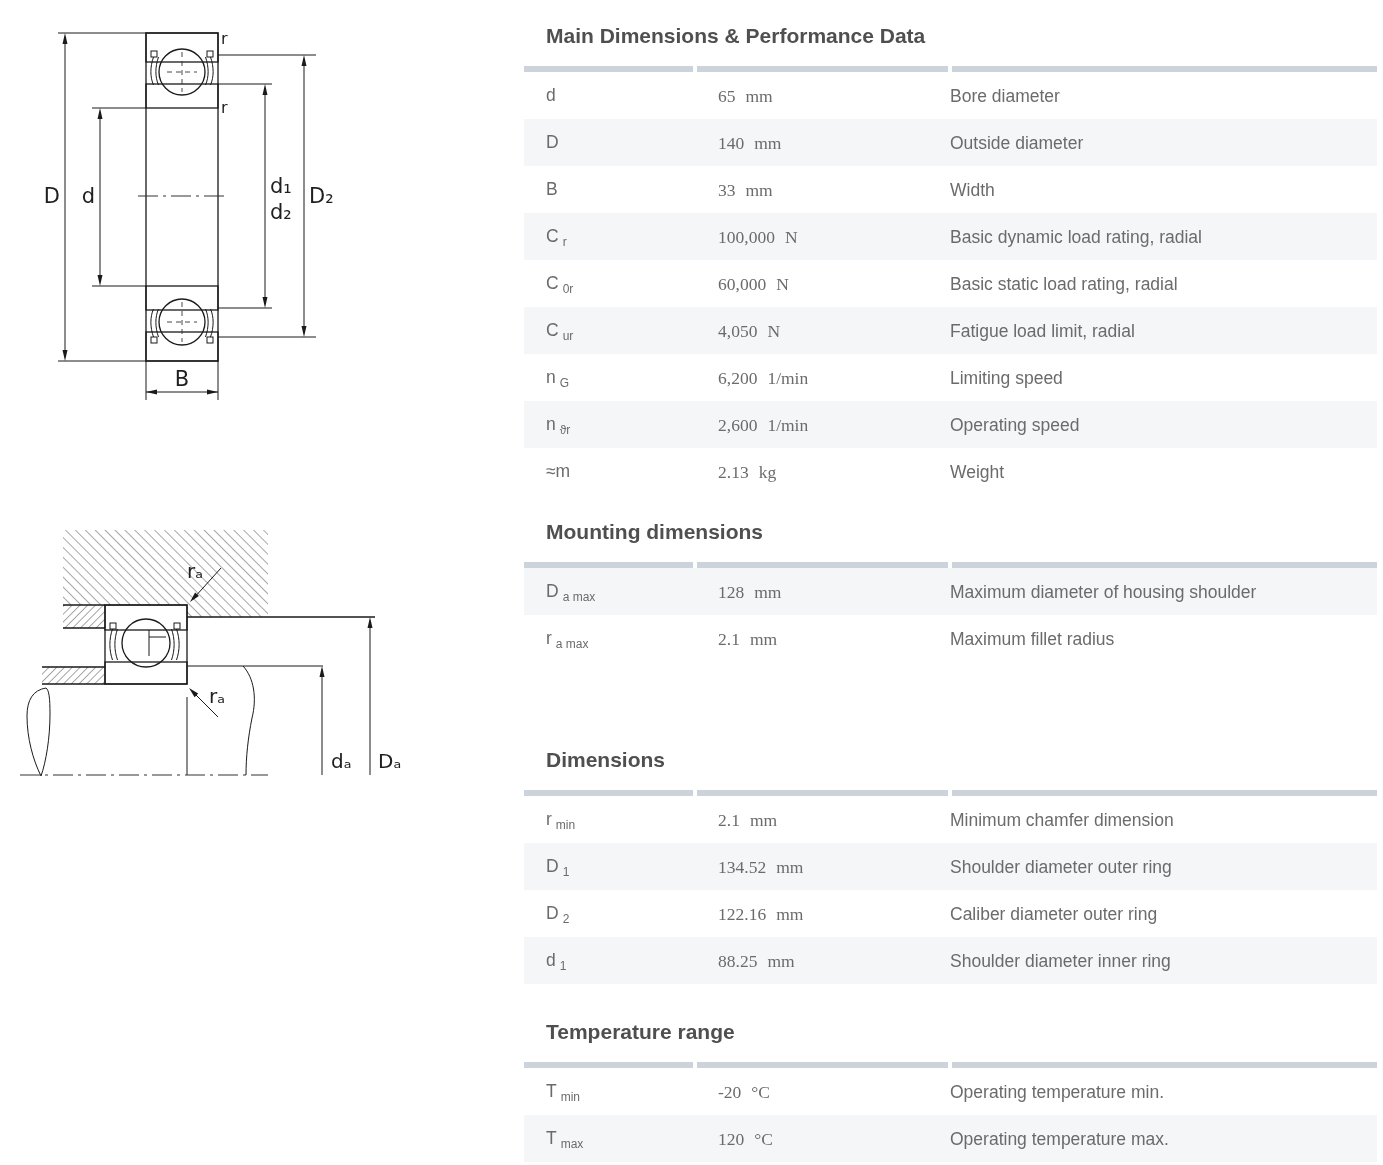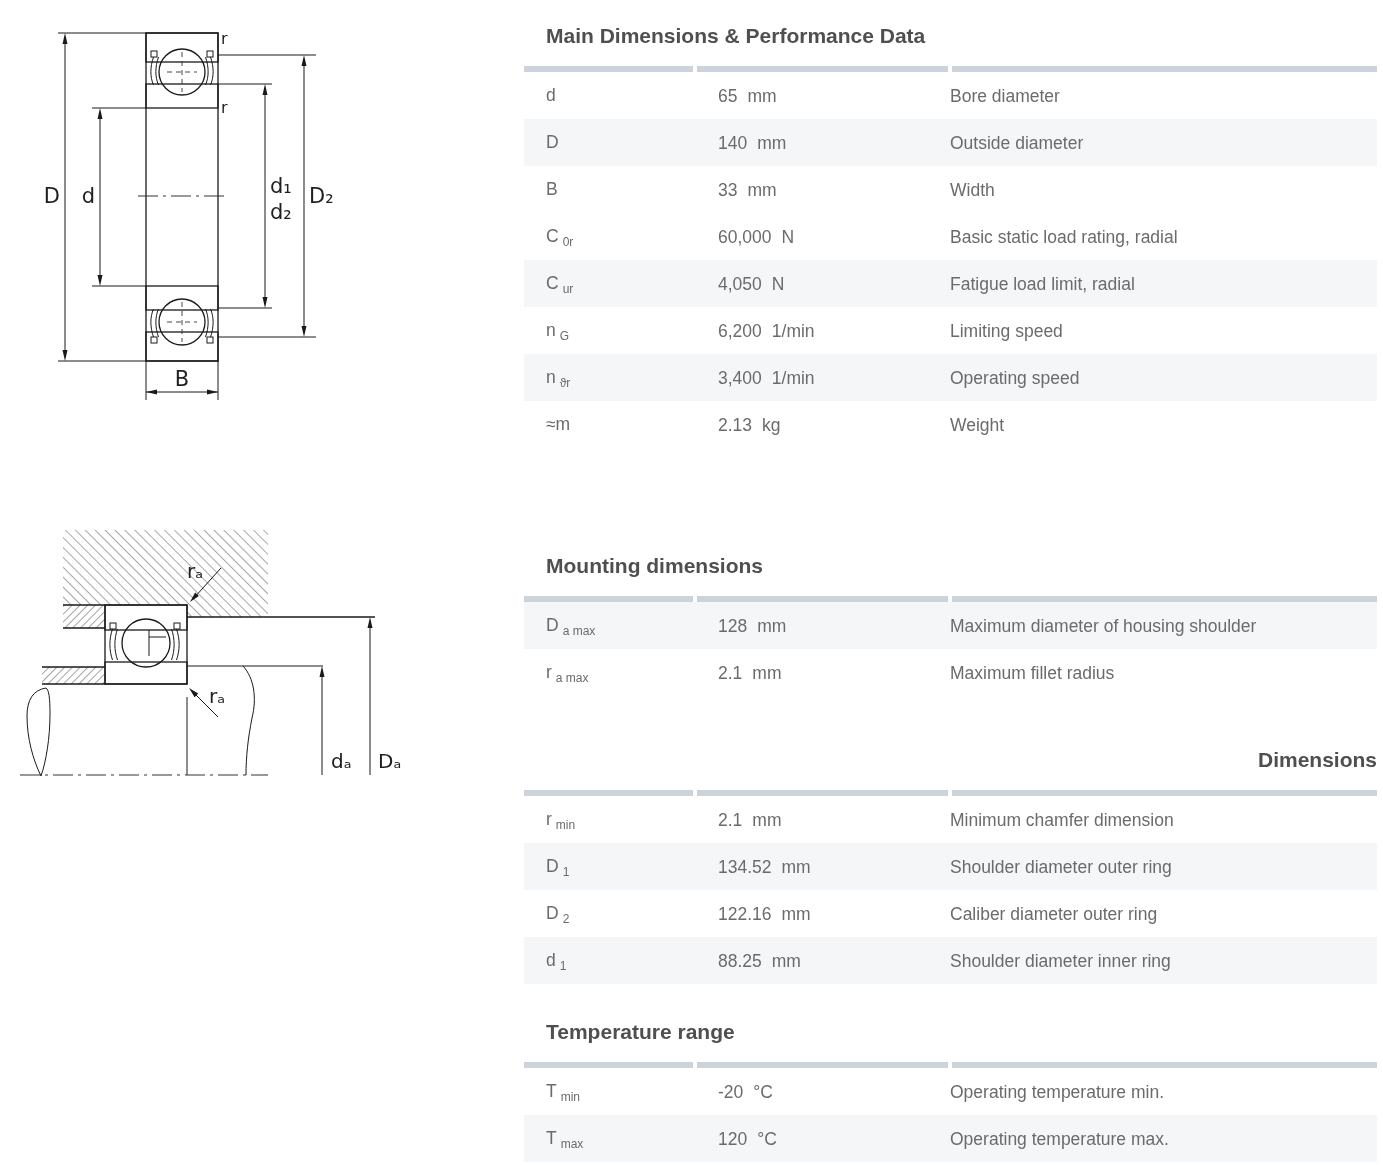"65 mm" .c-val { font-family: none -> Liberation Serif, serif }
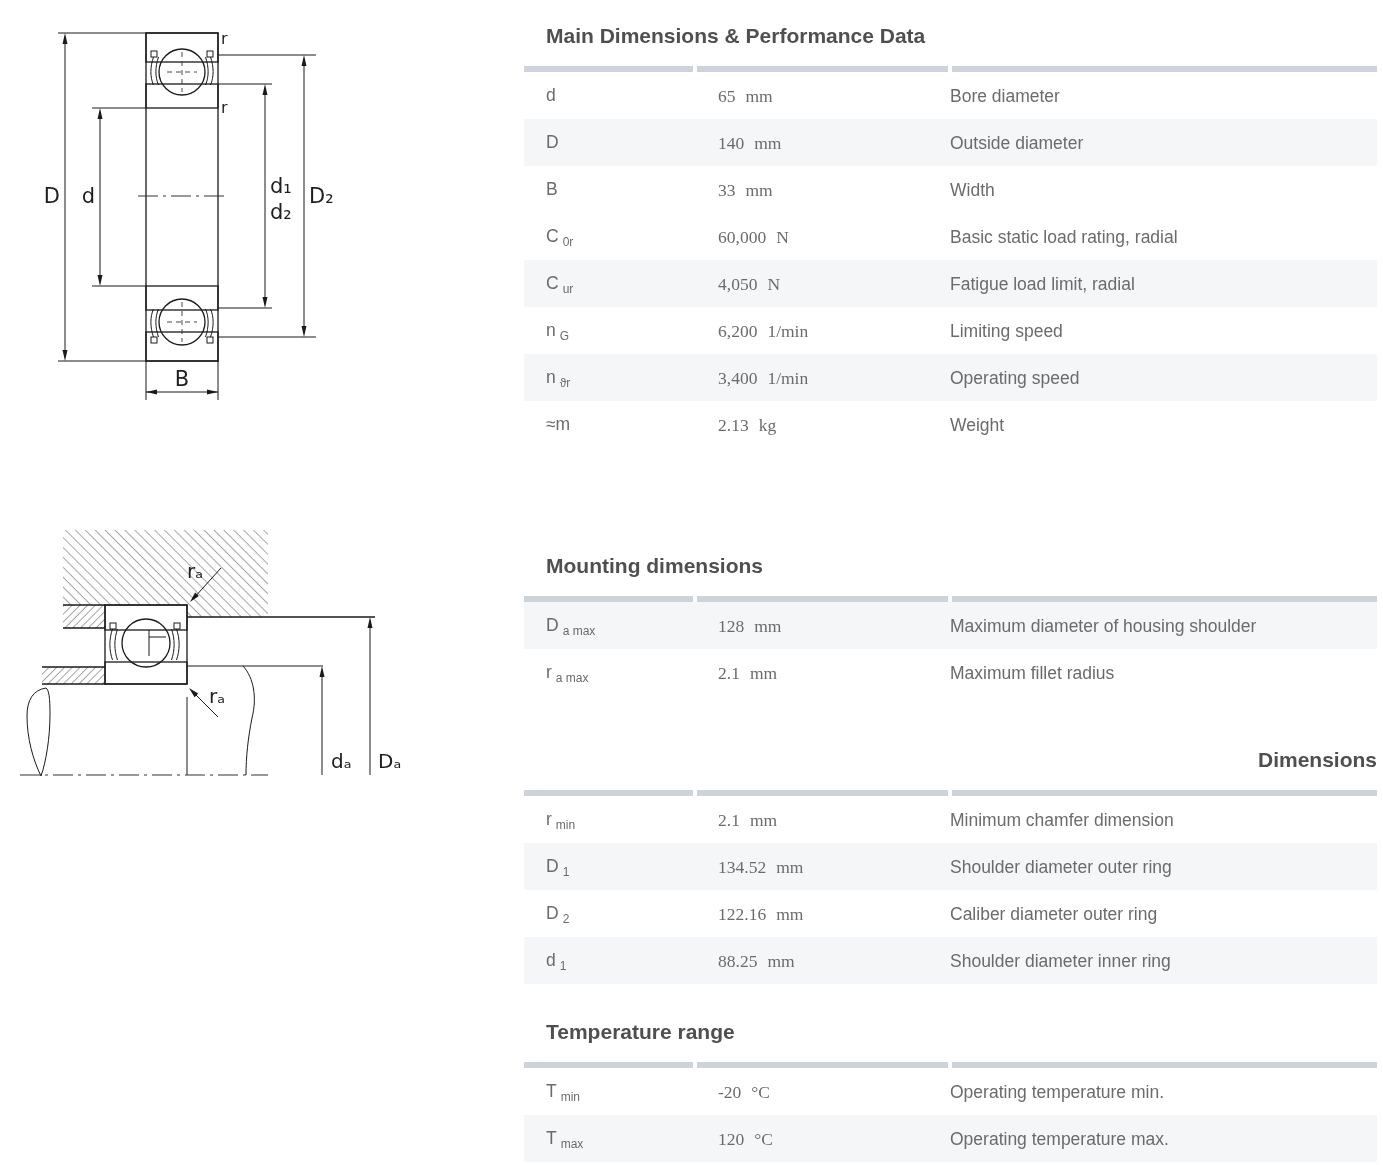"C r" div.trow { html: none -> <div> <span><span>C</span><span>r</span></span> <span><span>100,000</span><span>N</span></span> <span>Basic dynamic load rating, radial</span> </div> }
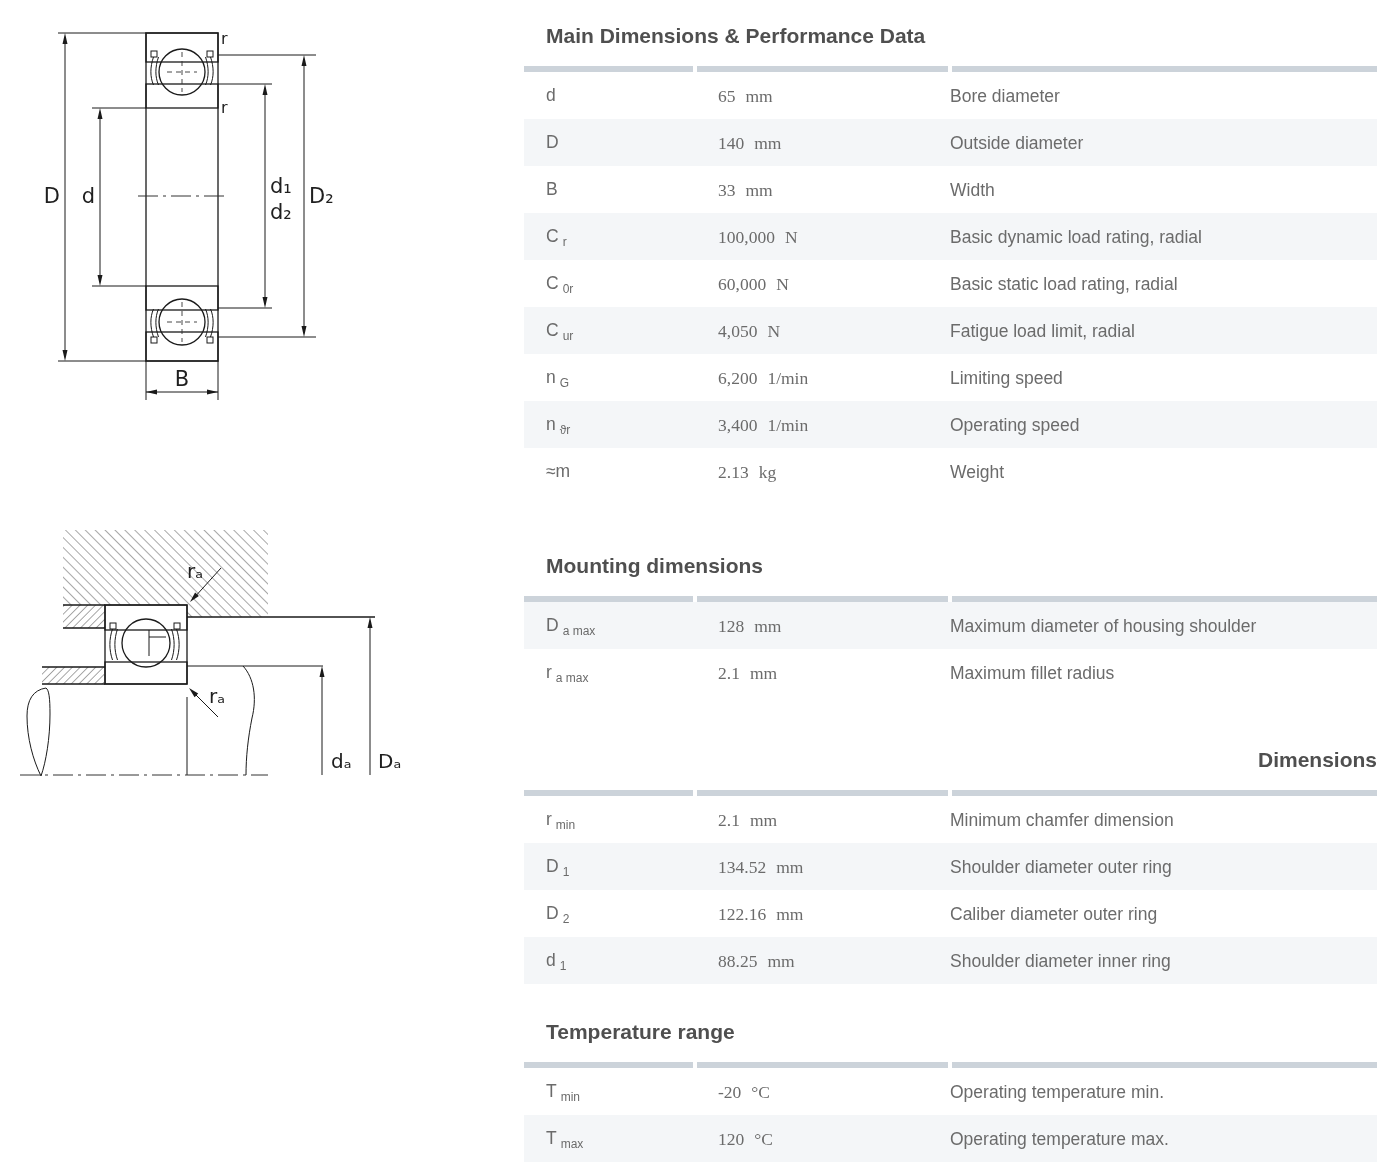"3,400" span.val { text: 3,400 -> 2,600 }
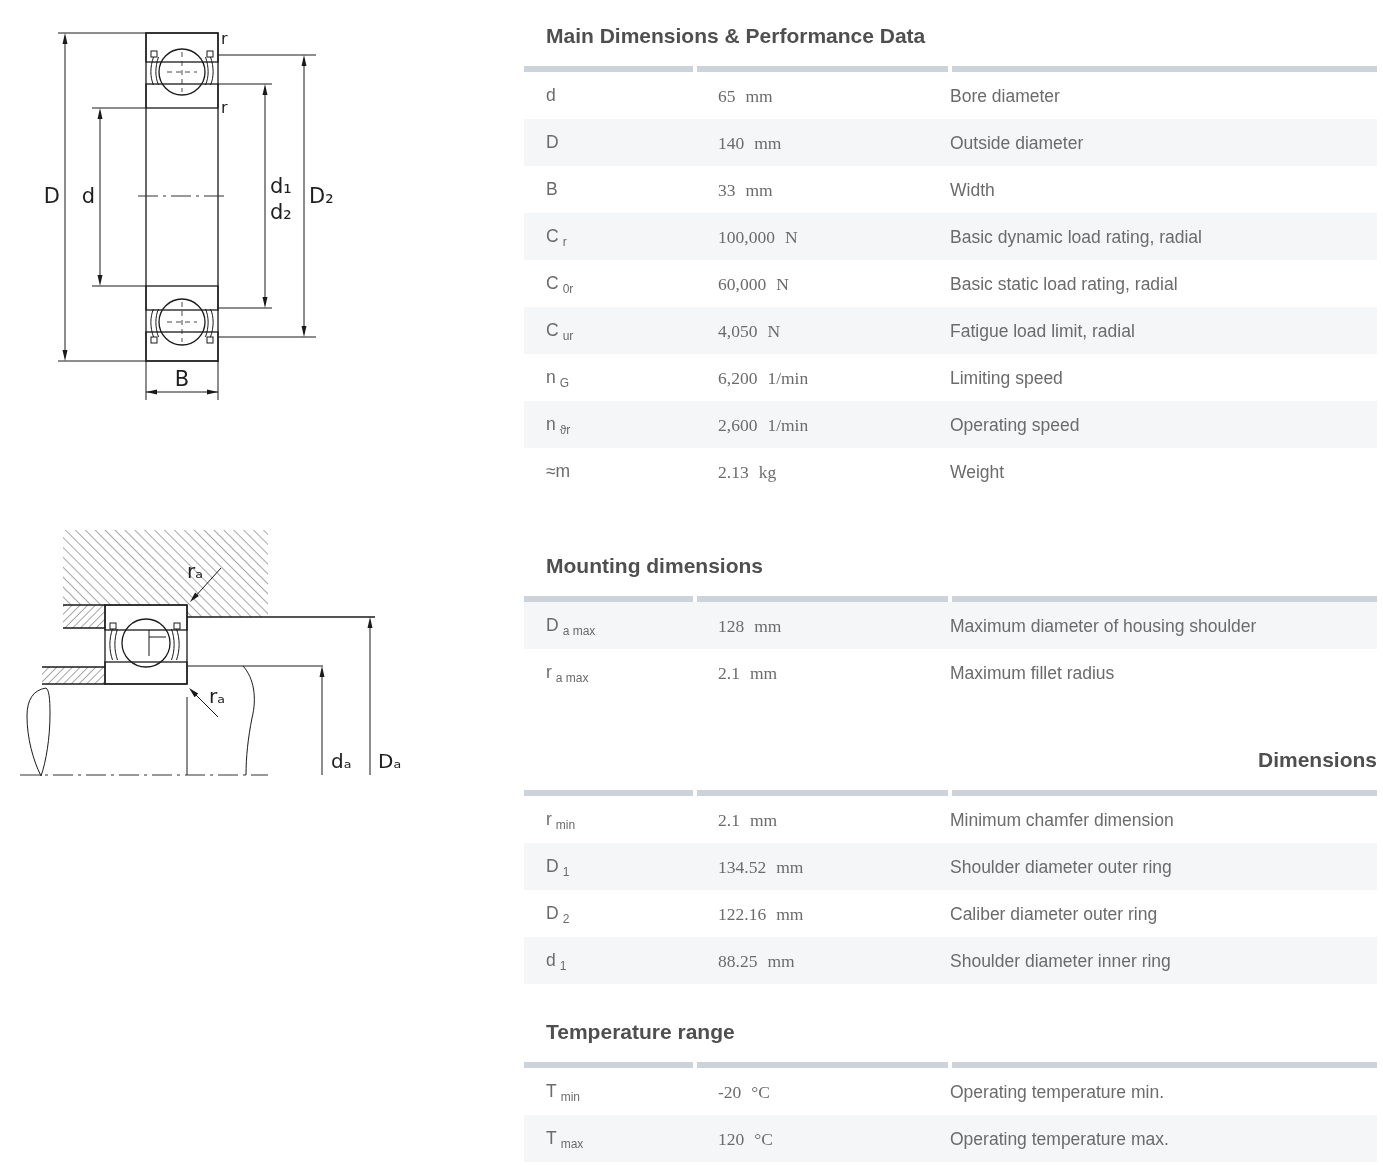"Mounting dimensions" section.tsec { top: 554px -> 520px }
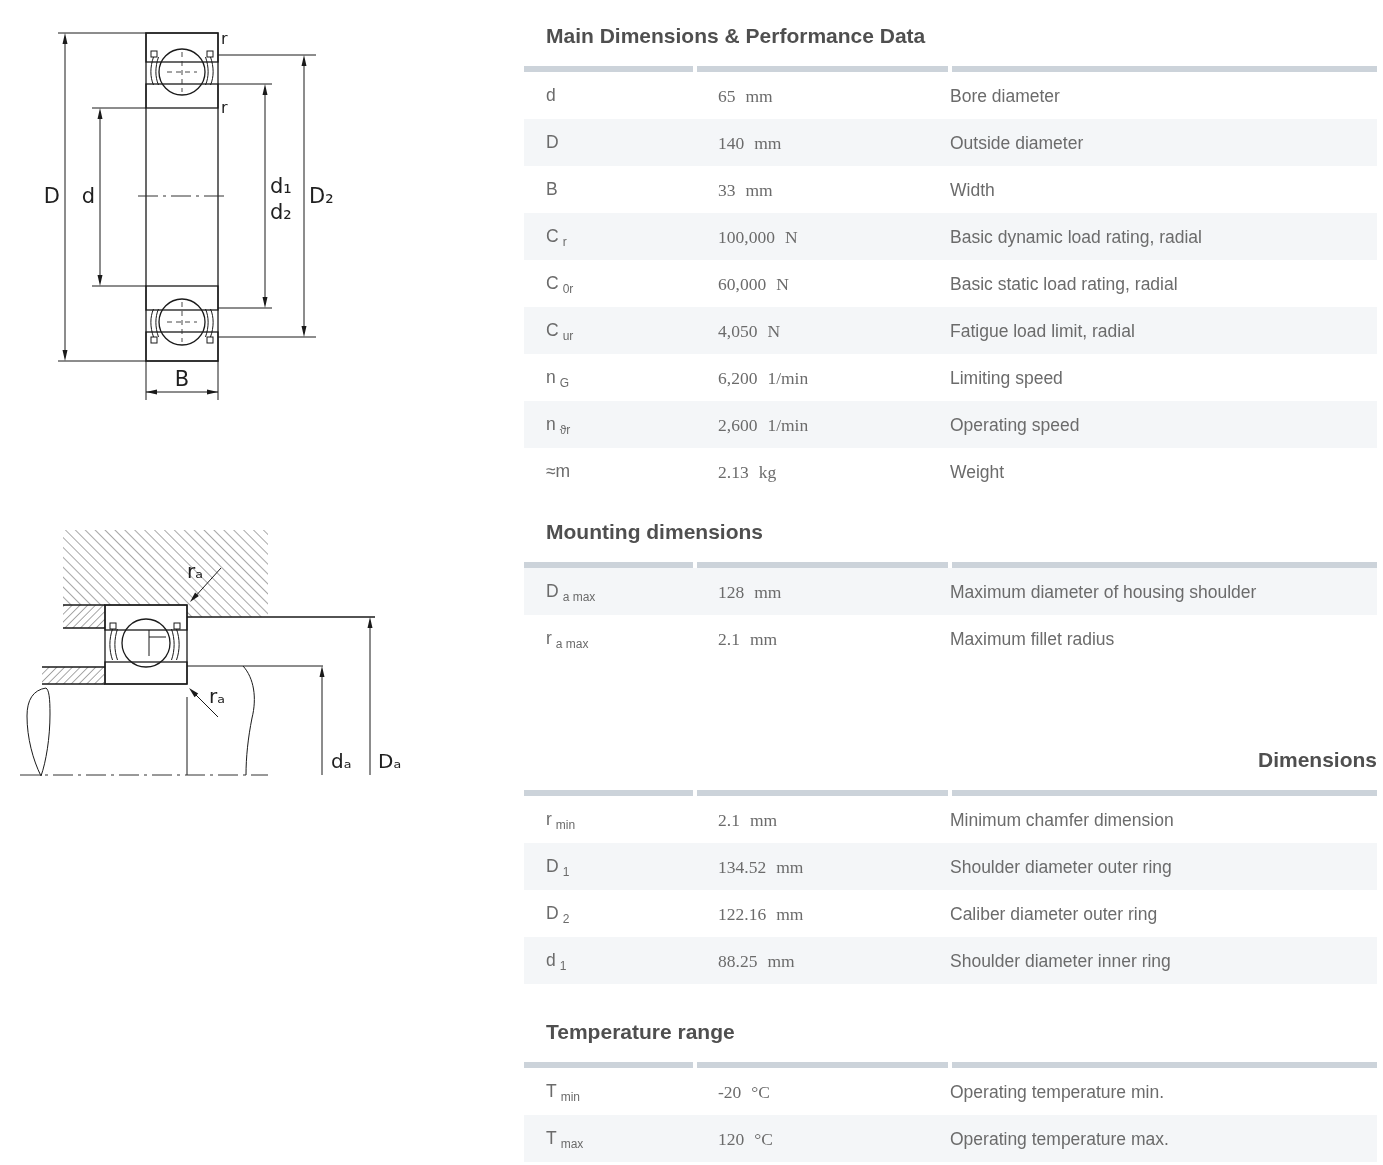"Dimensions" section.tsec { text-align: right -> none }
